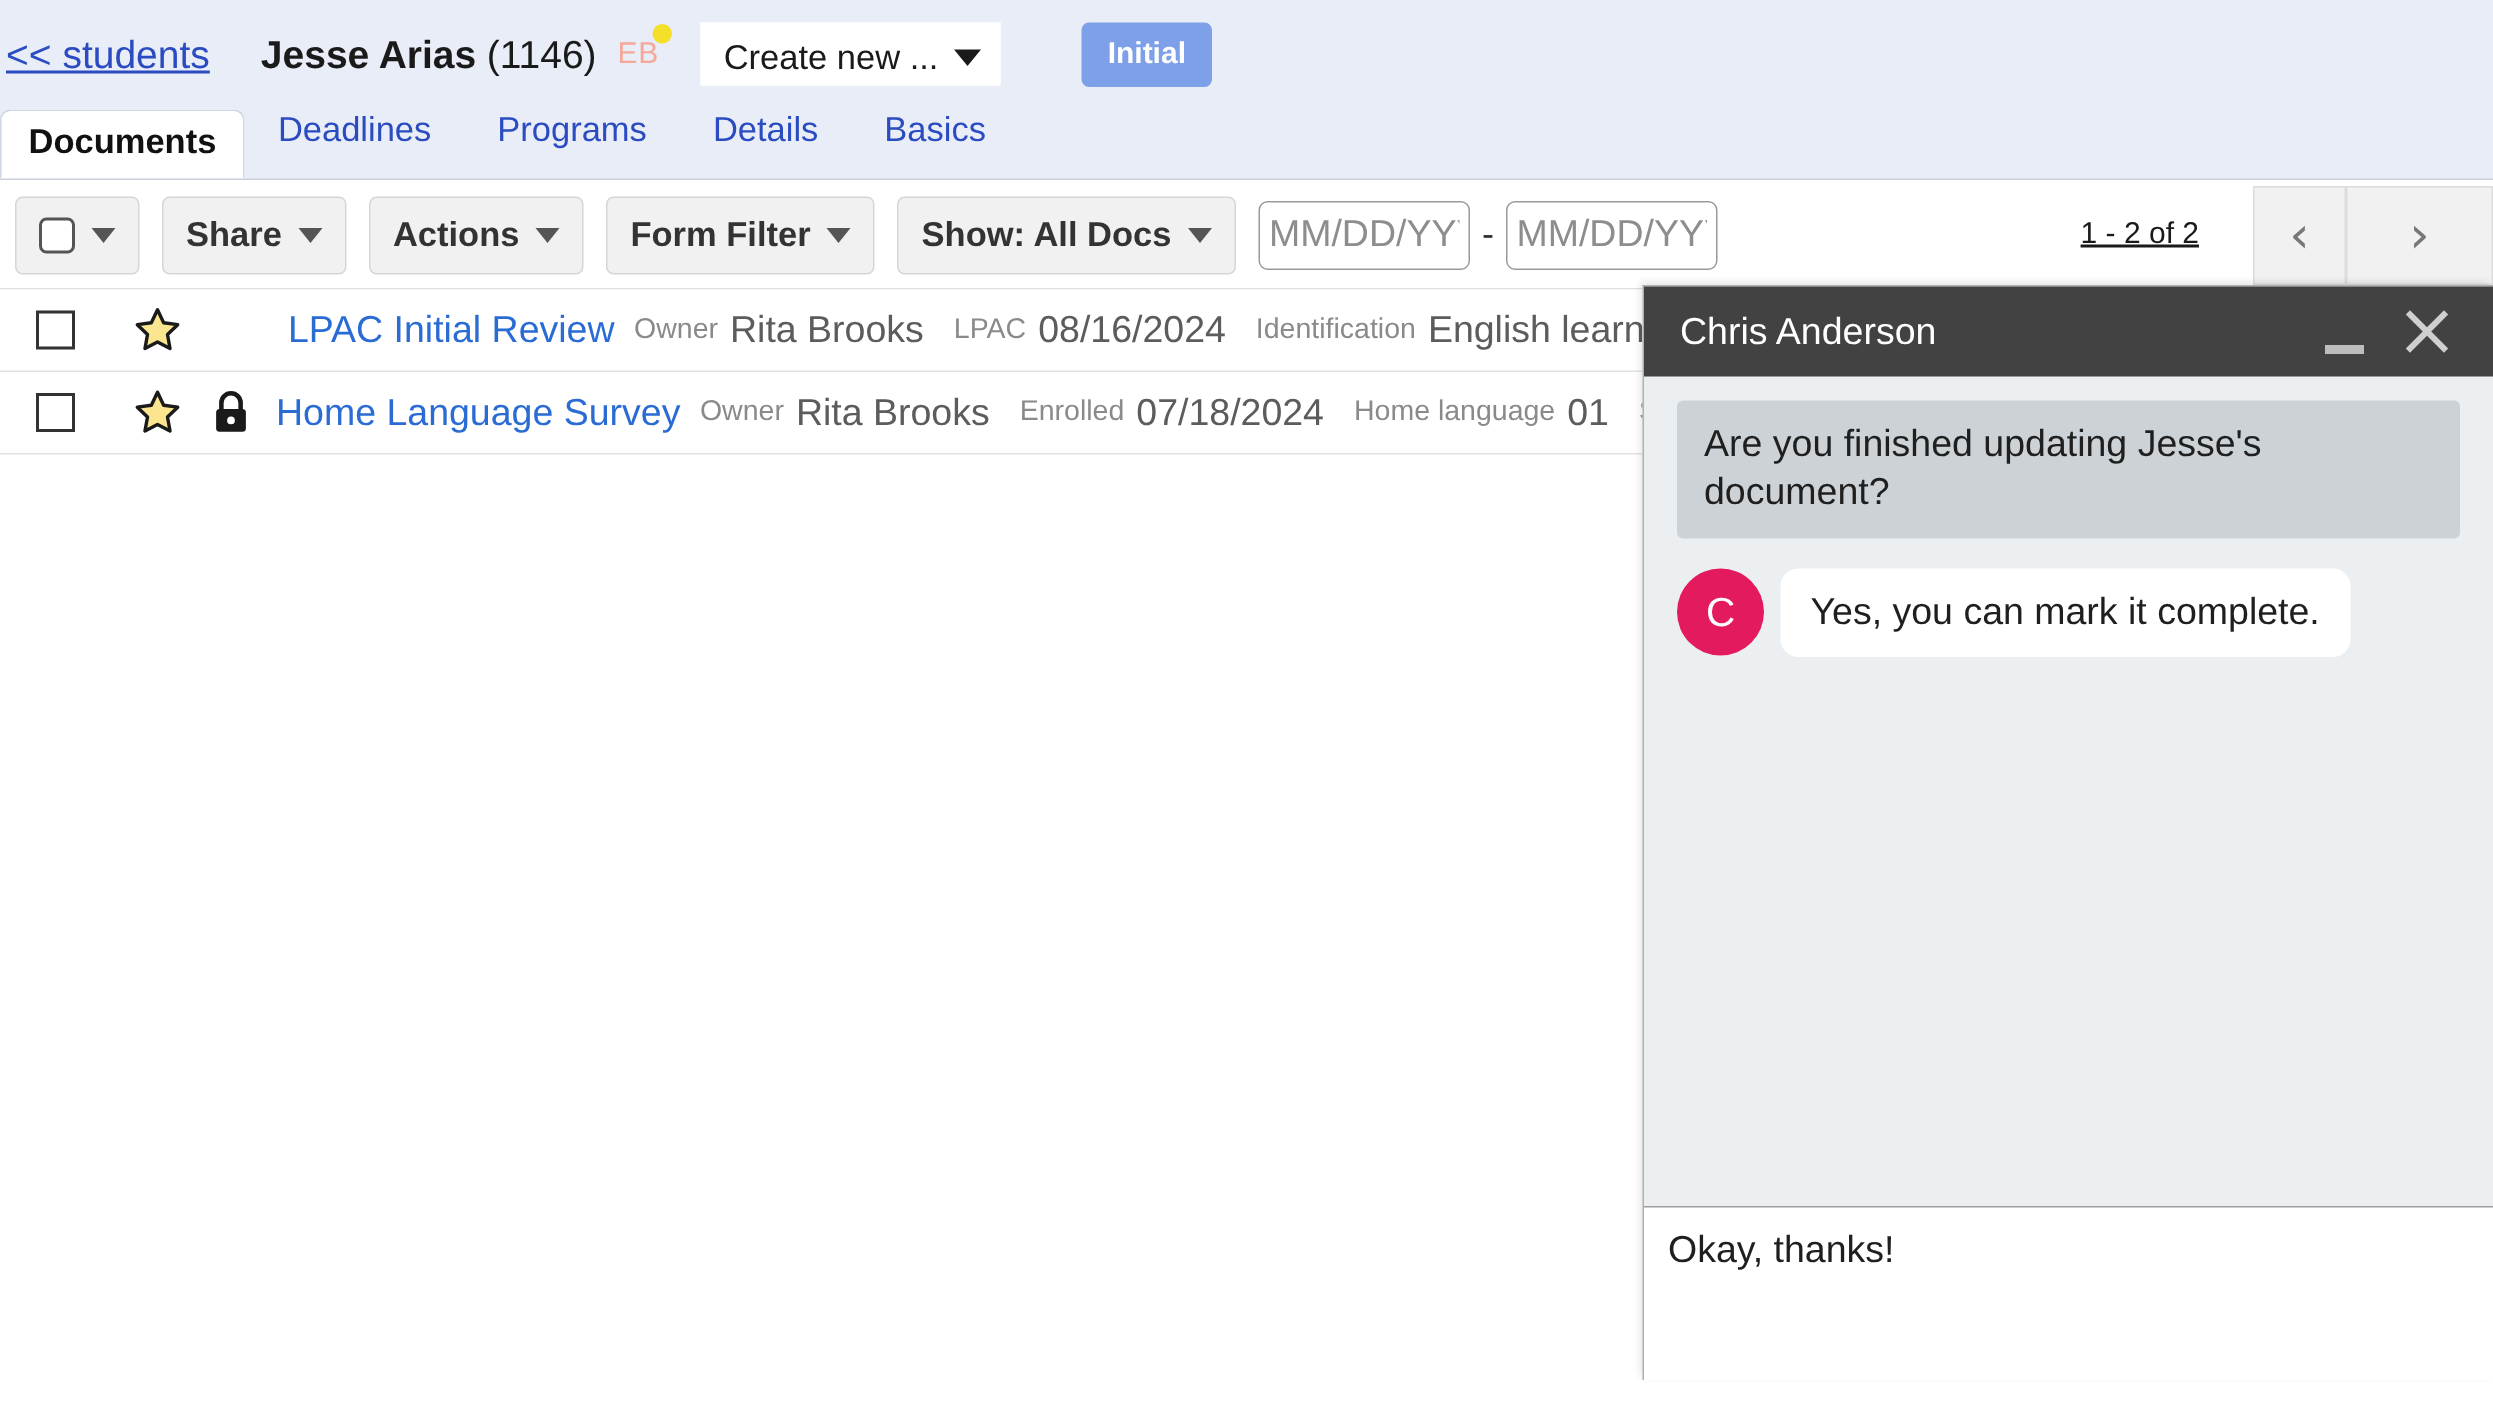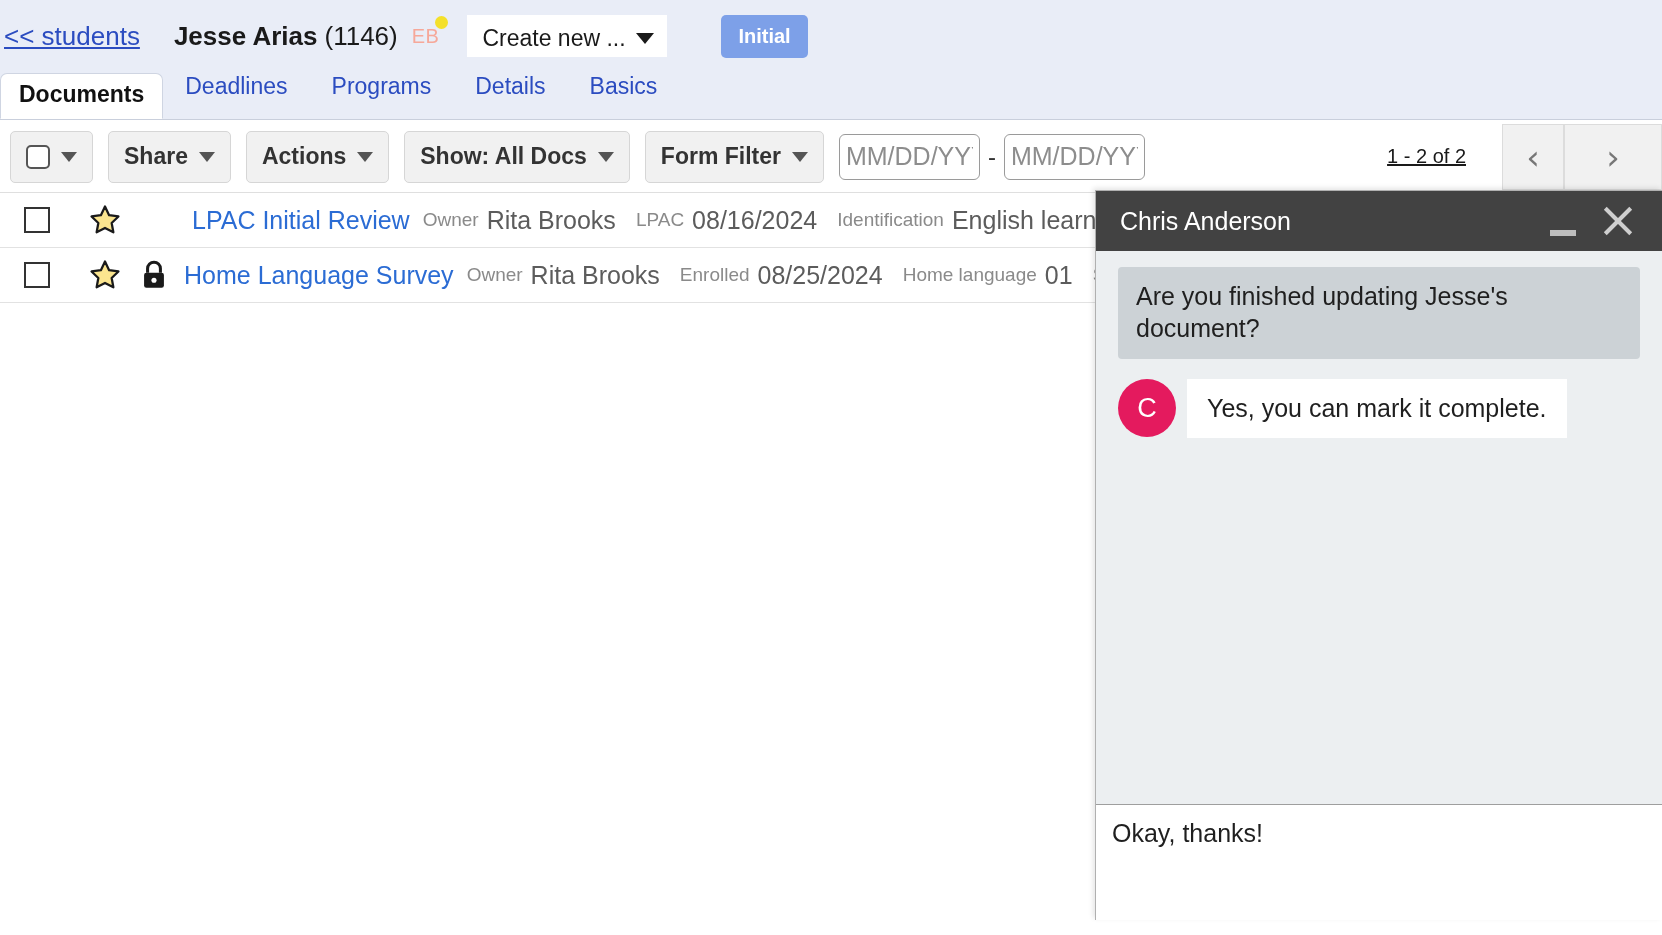"Show: All Docs" div.tb-btn { order: before "Form Filter" -> after "Form Filter" }
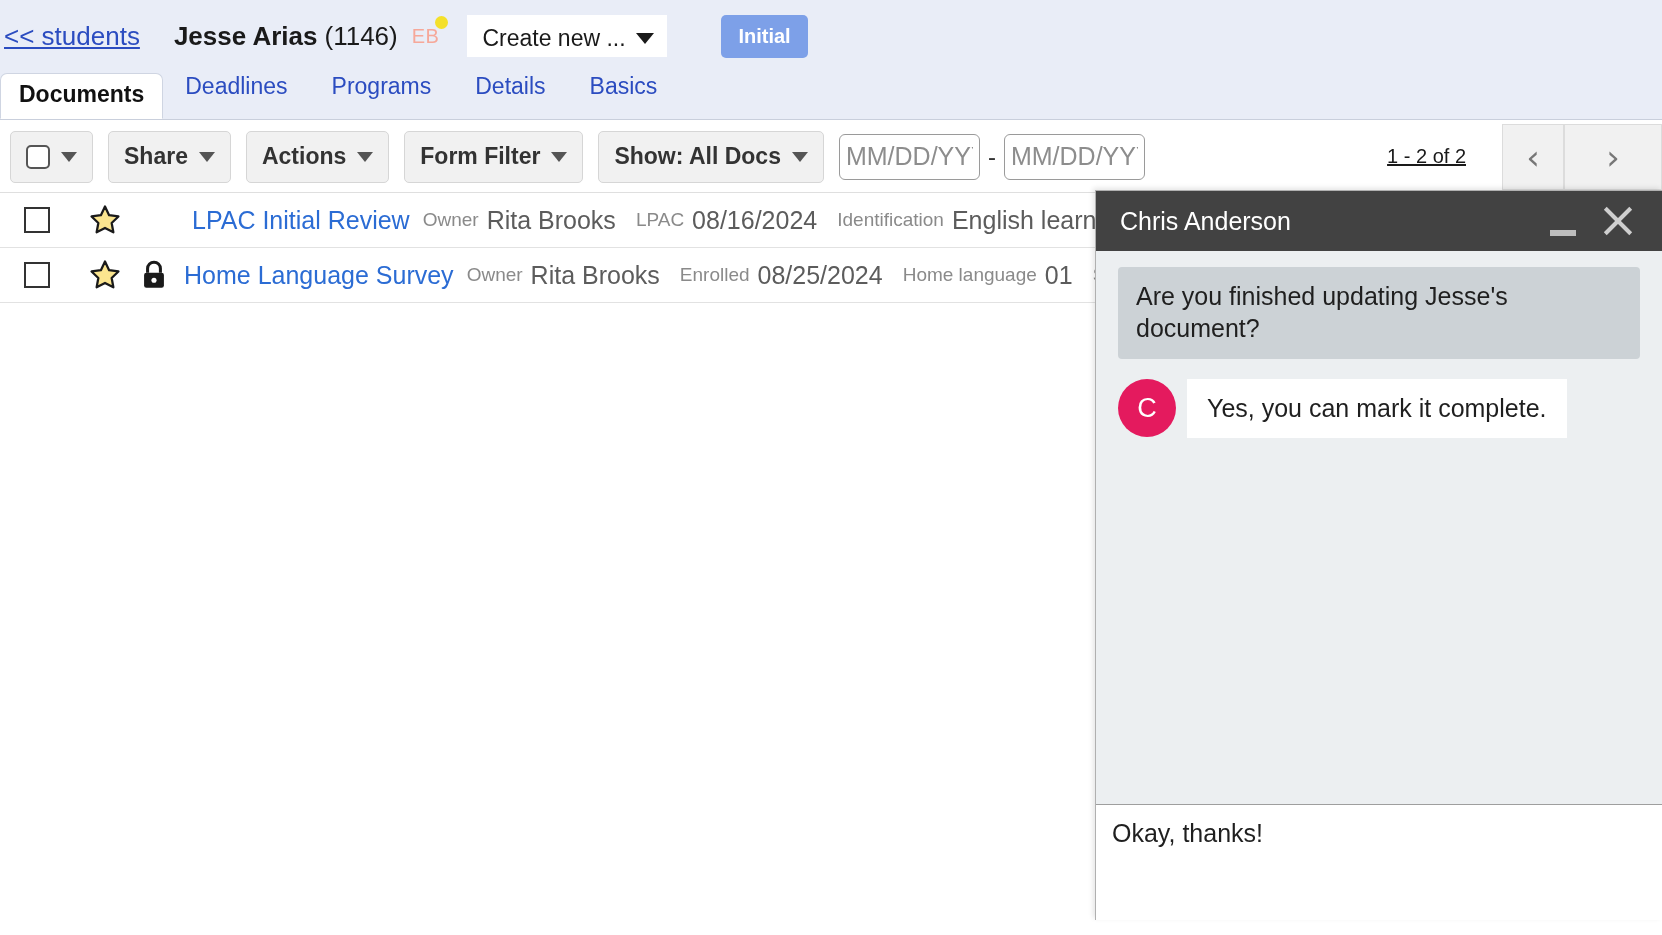"08/25/2024" span.meta-val { text: 08/25/2024 -> 07/18/2024 }
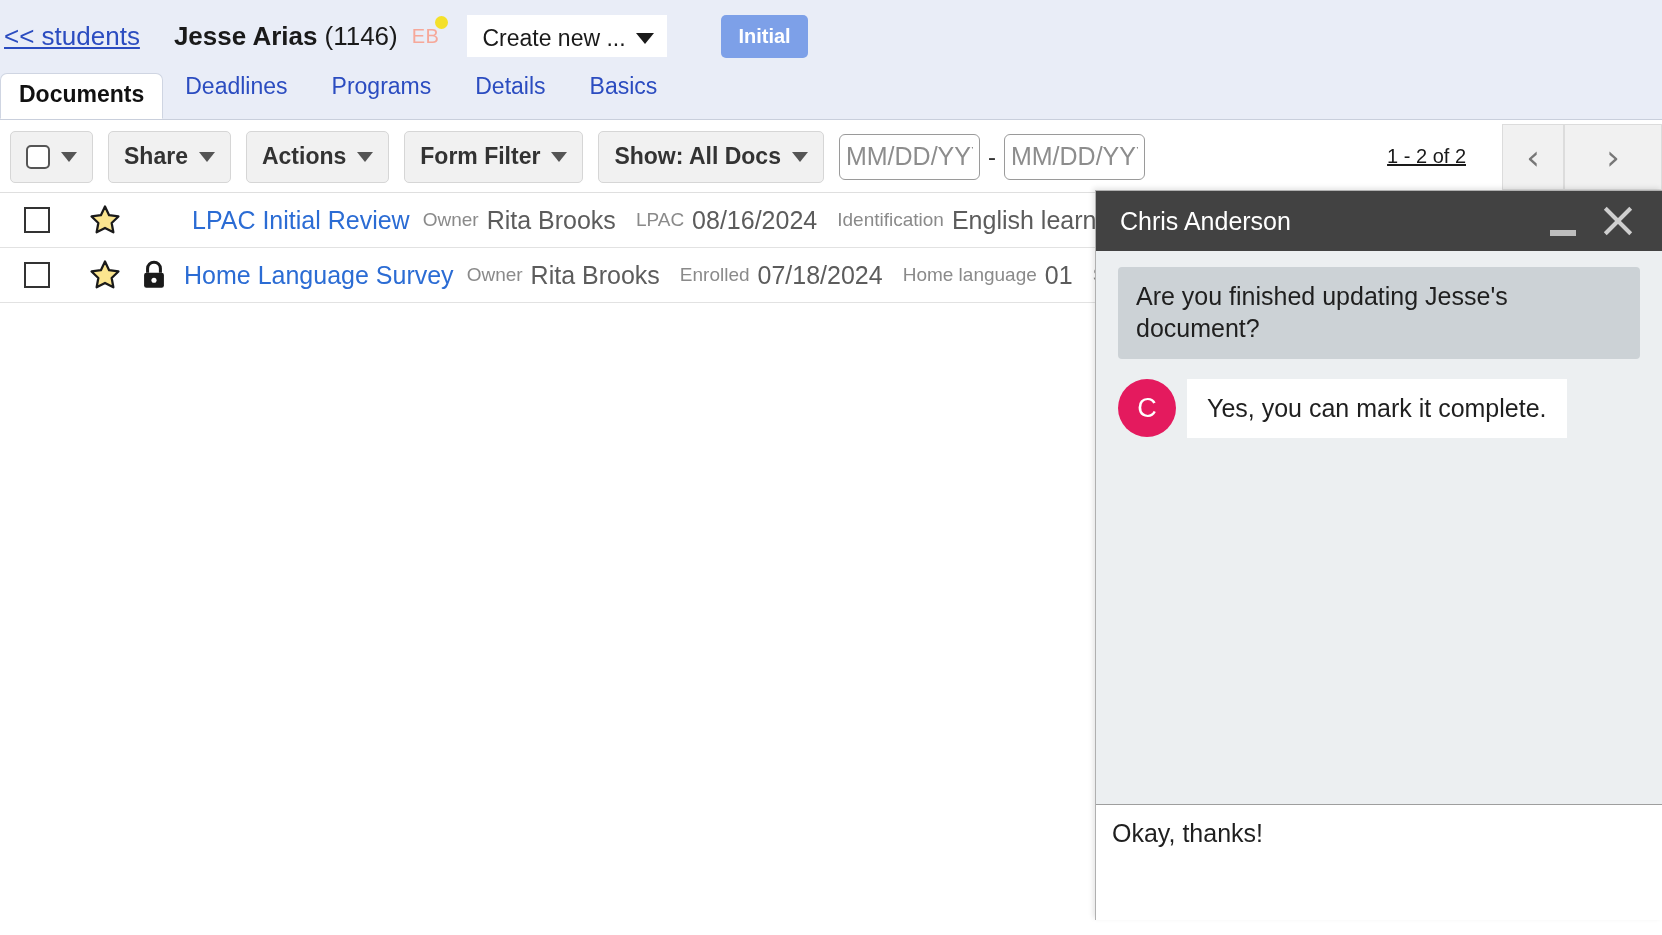"Yes, you can mark it" .msg-out { border-radius: 0 -> 12px }
